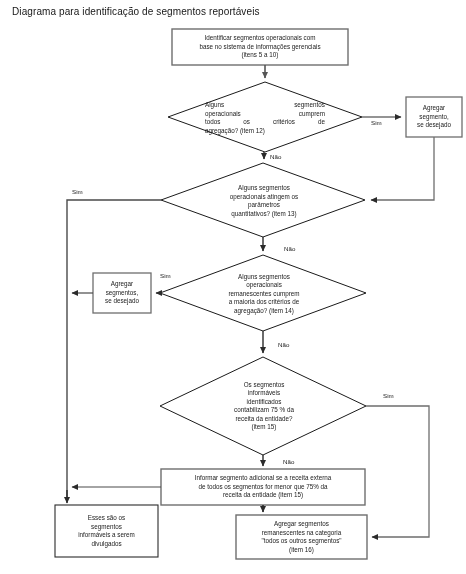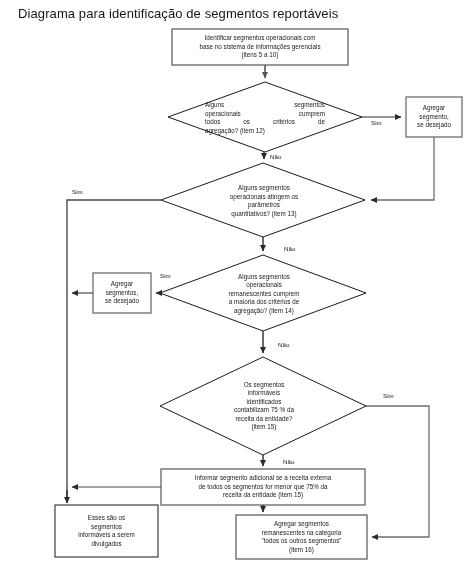"Diagrama para identificação de segmentos" #diagram-title { font-size: 13px -> 10px; left: 18px -> 12px }
